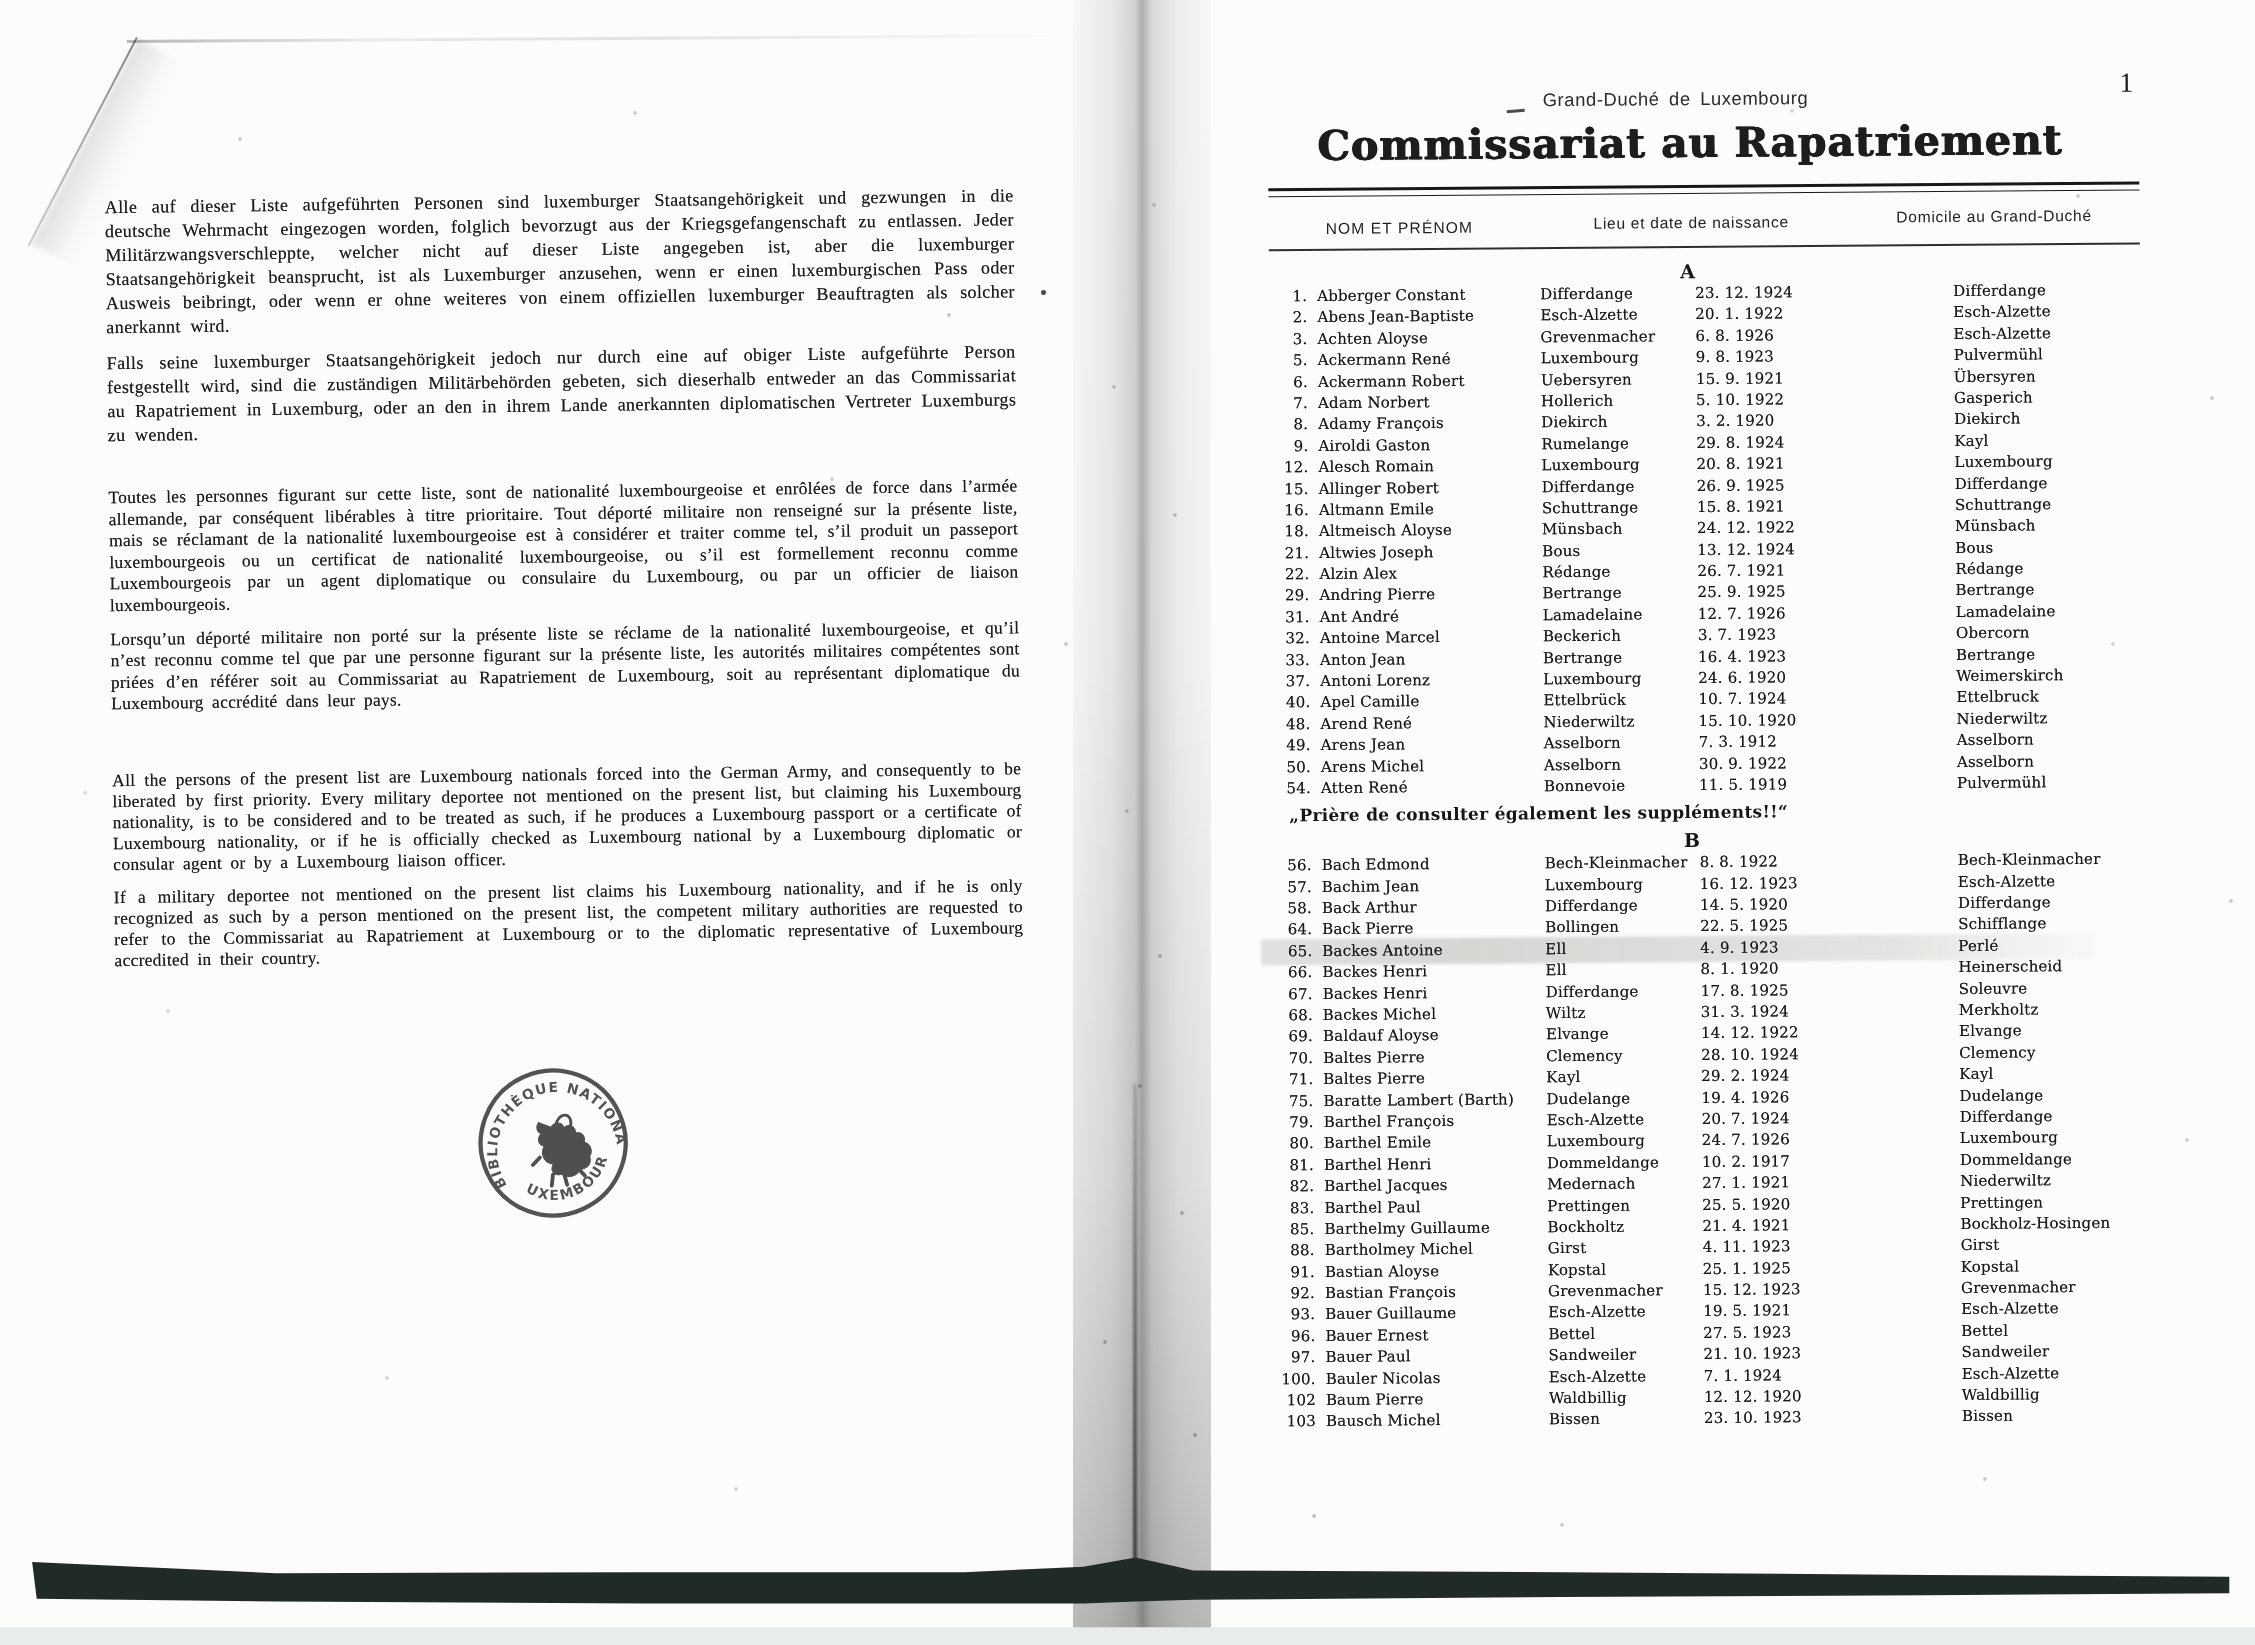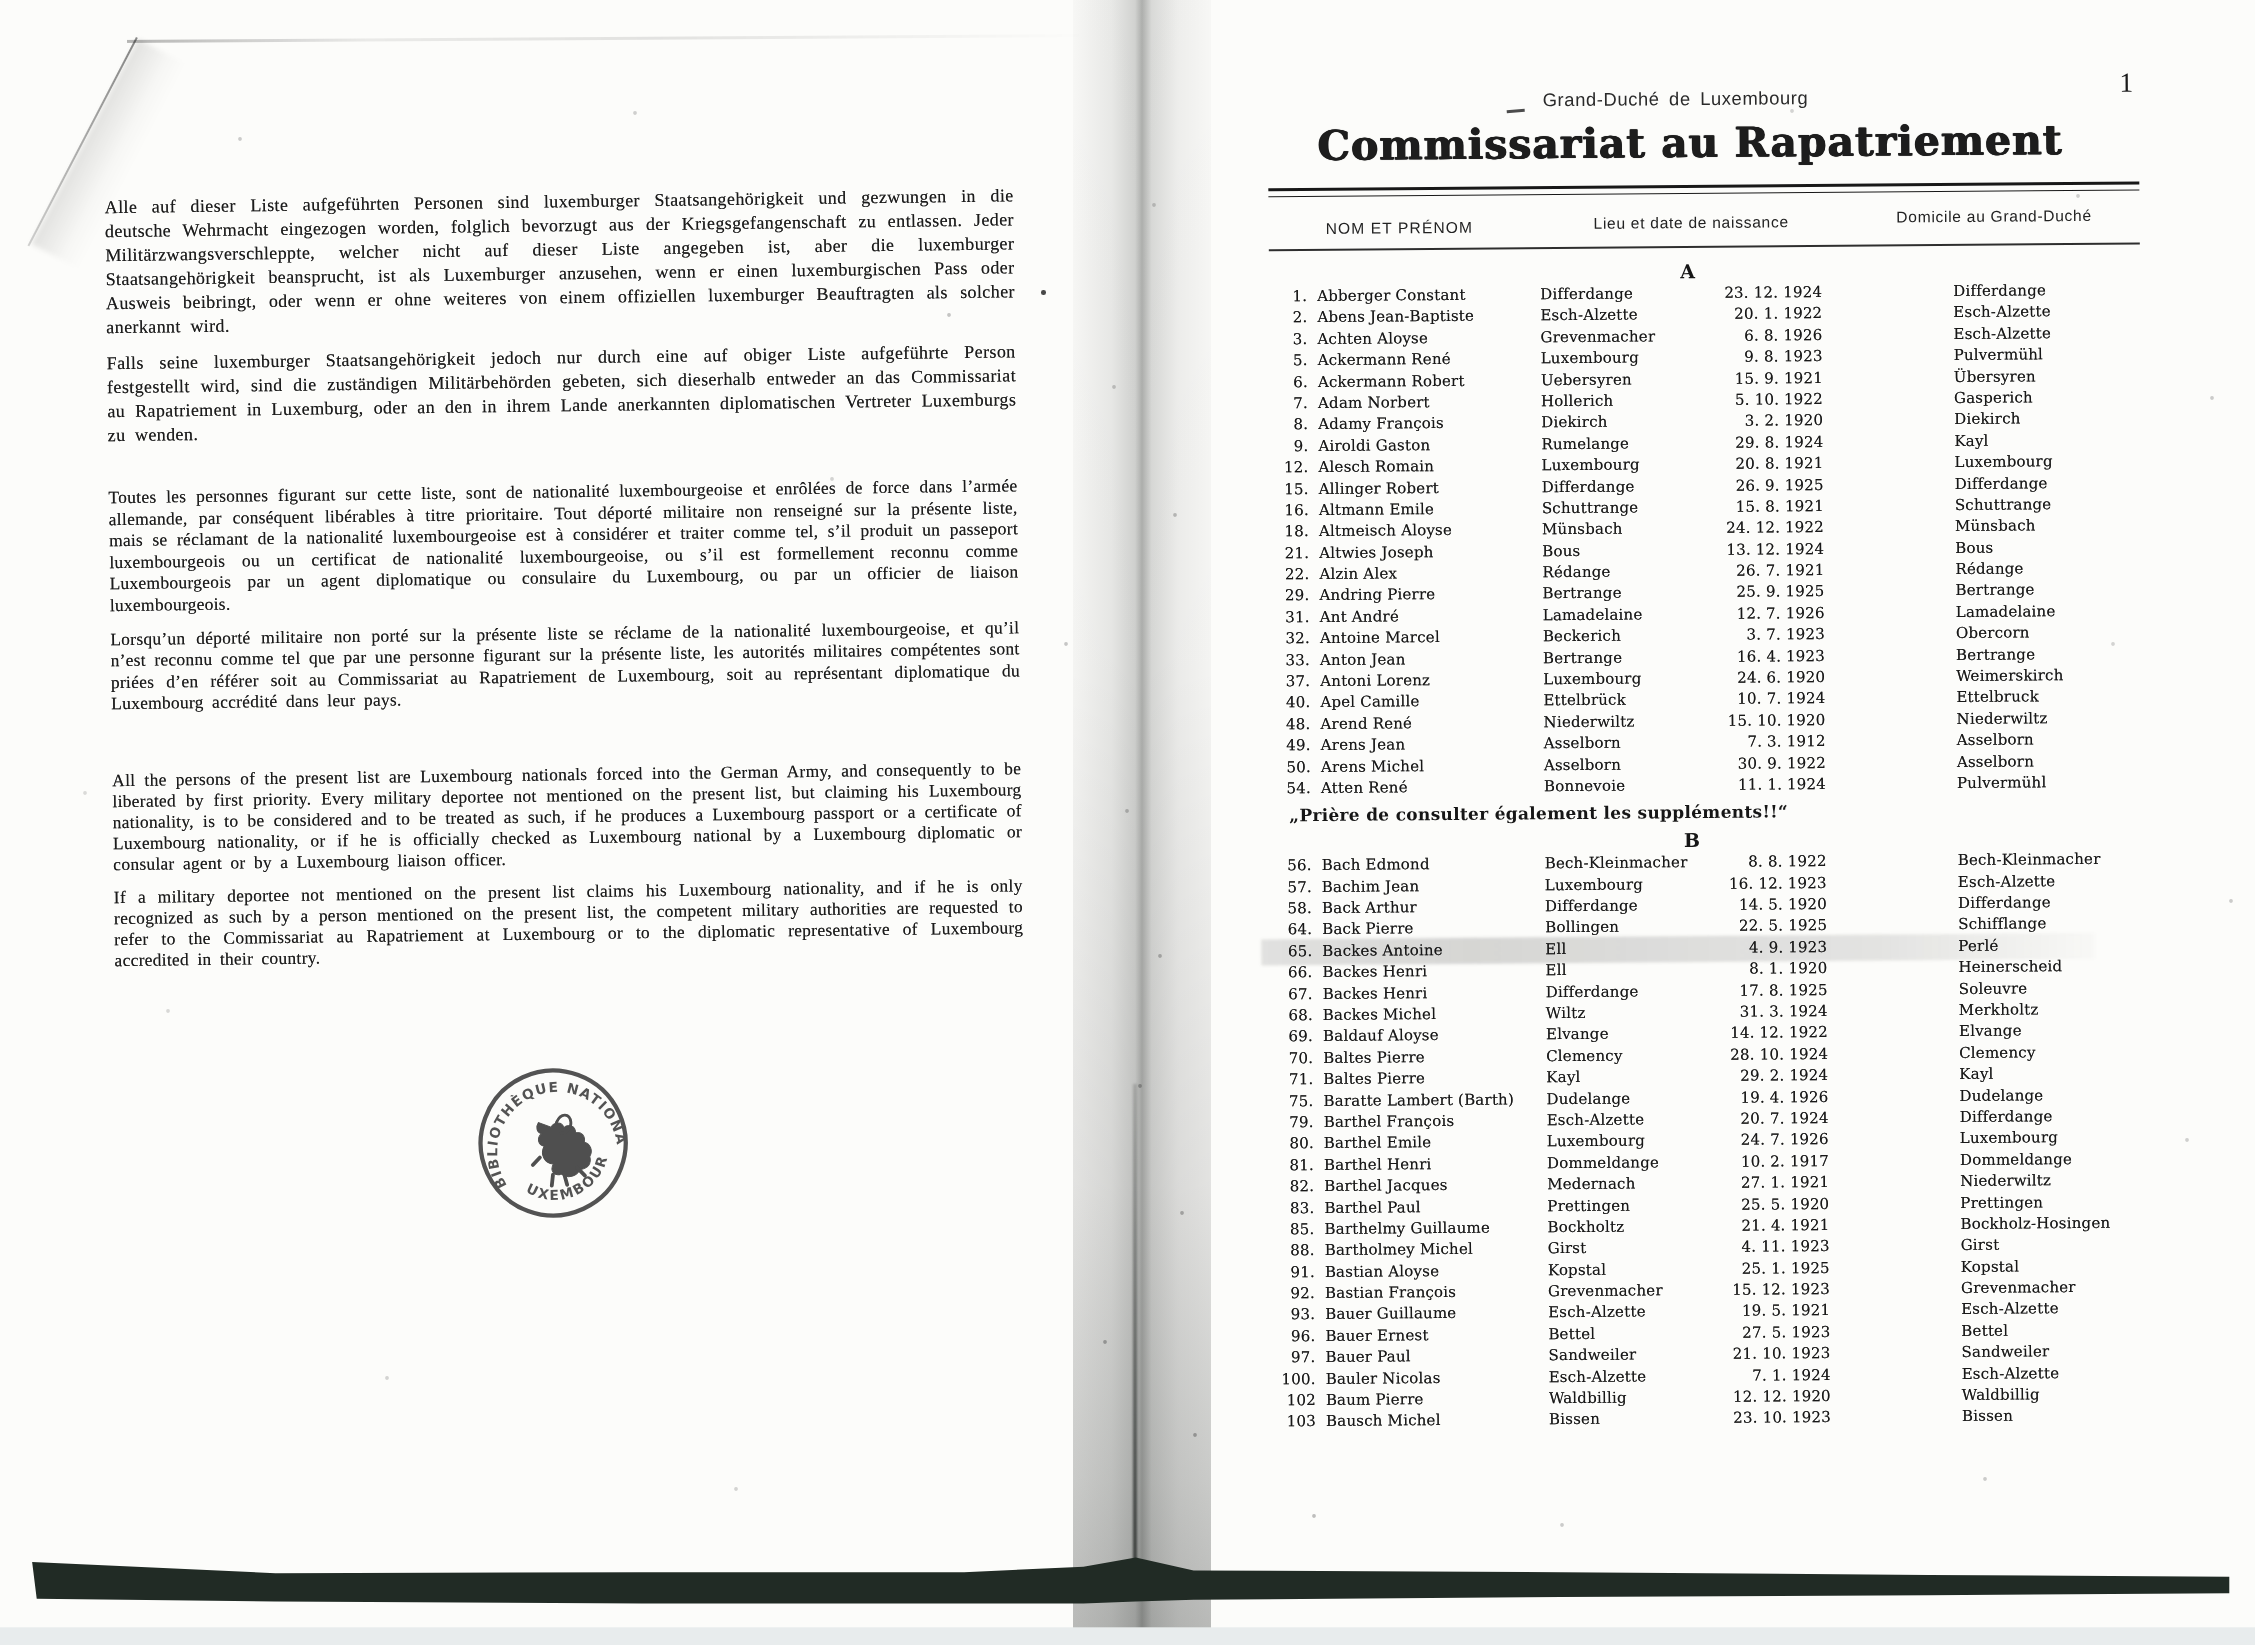"23. 12. 1924" .c-date { text-align: right -> left }
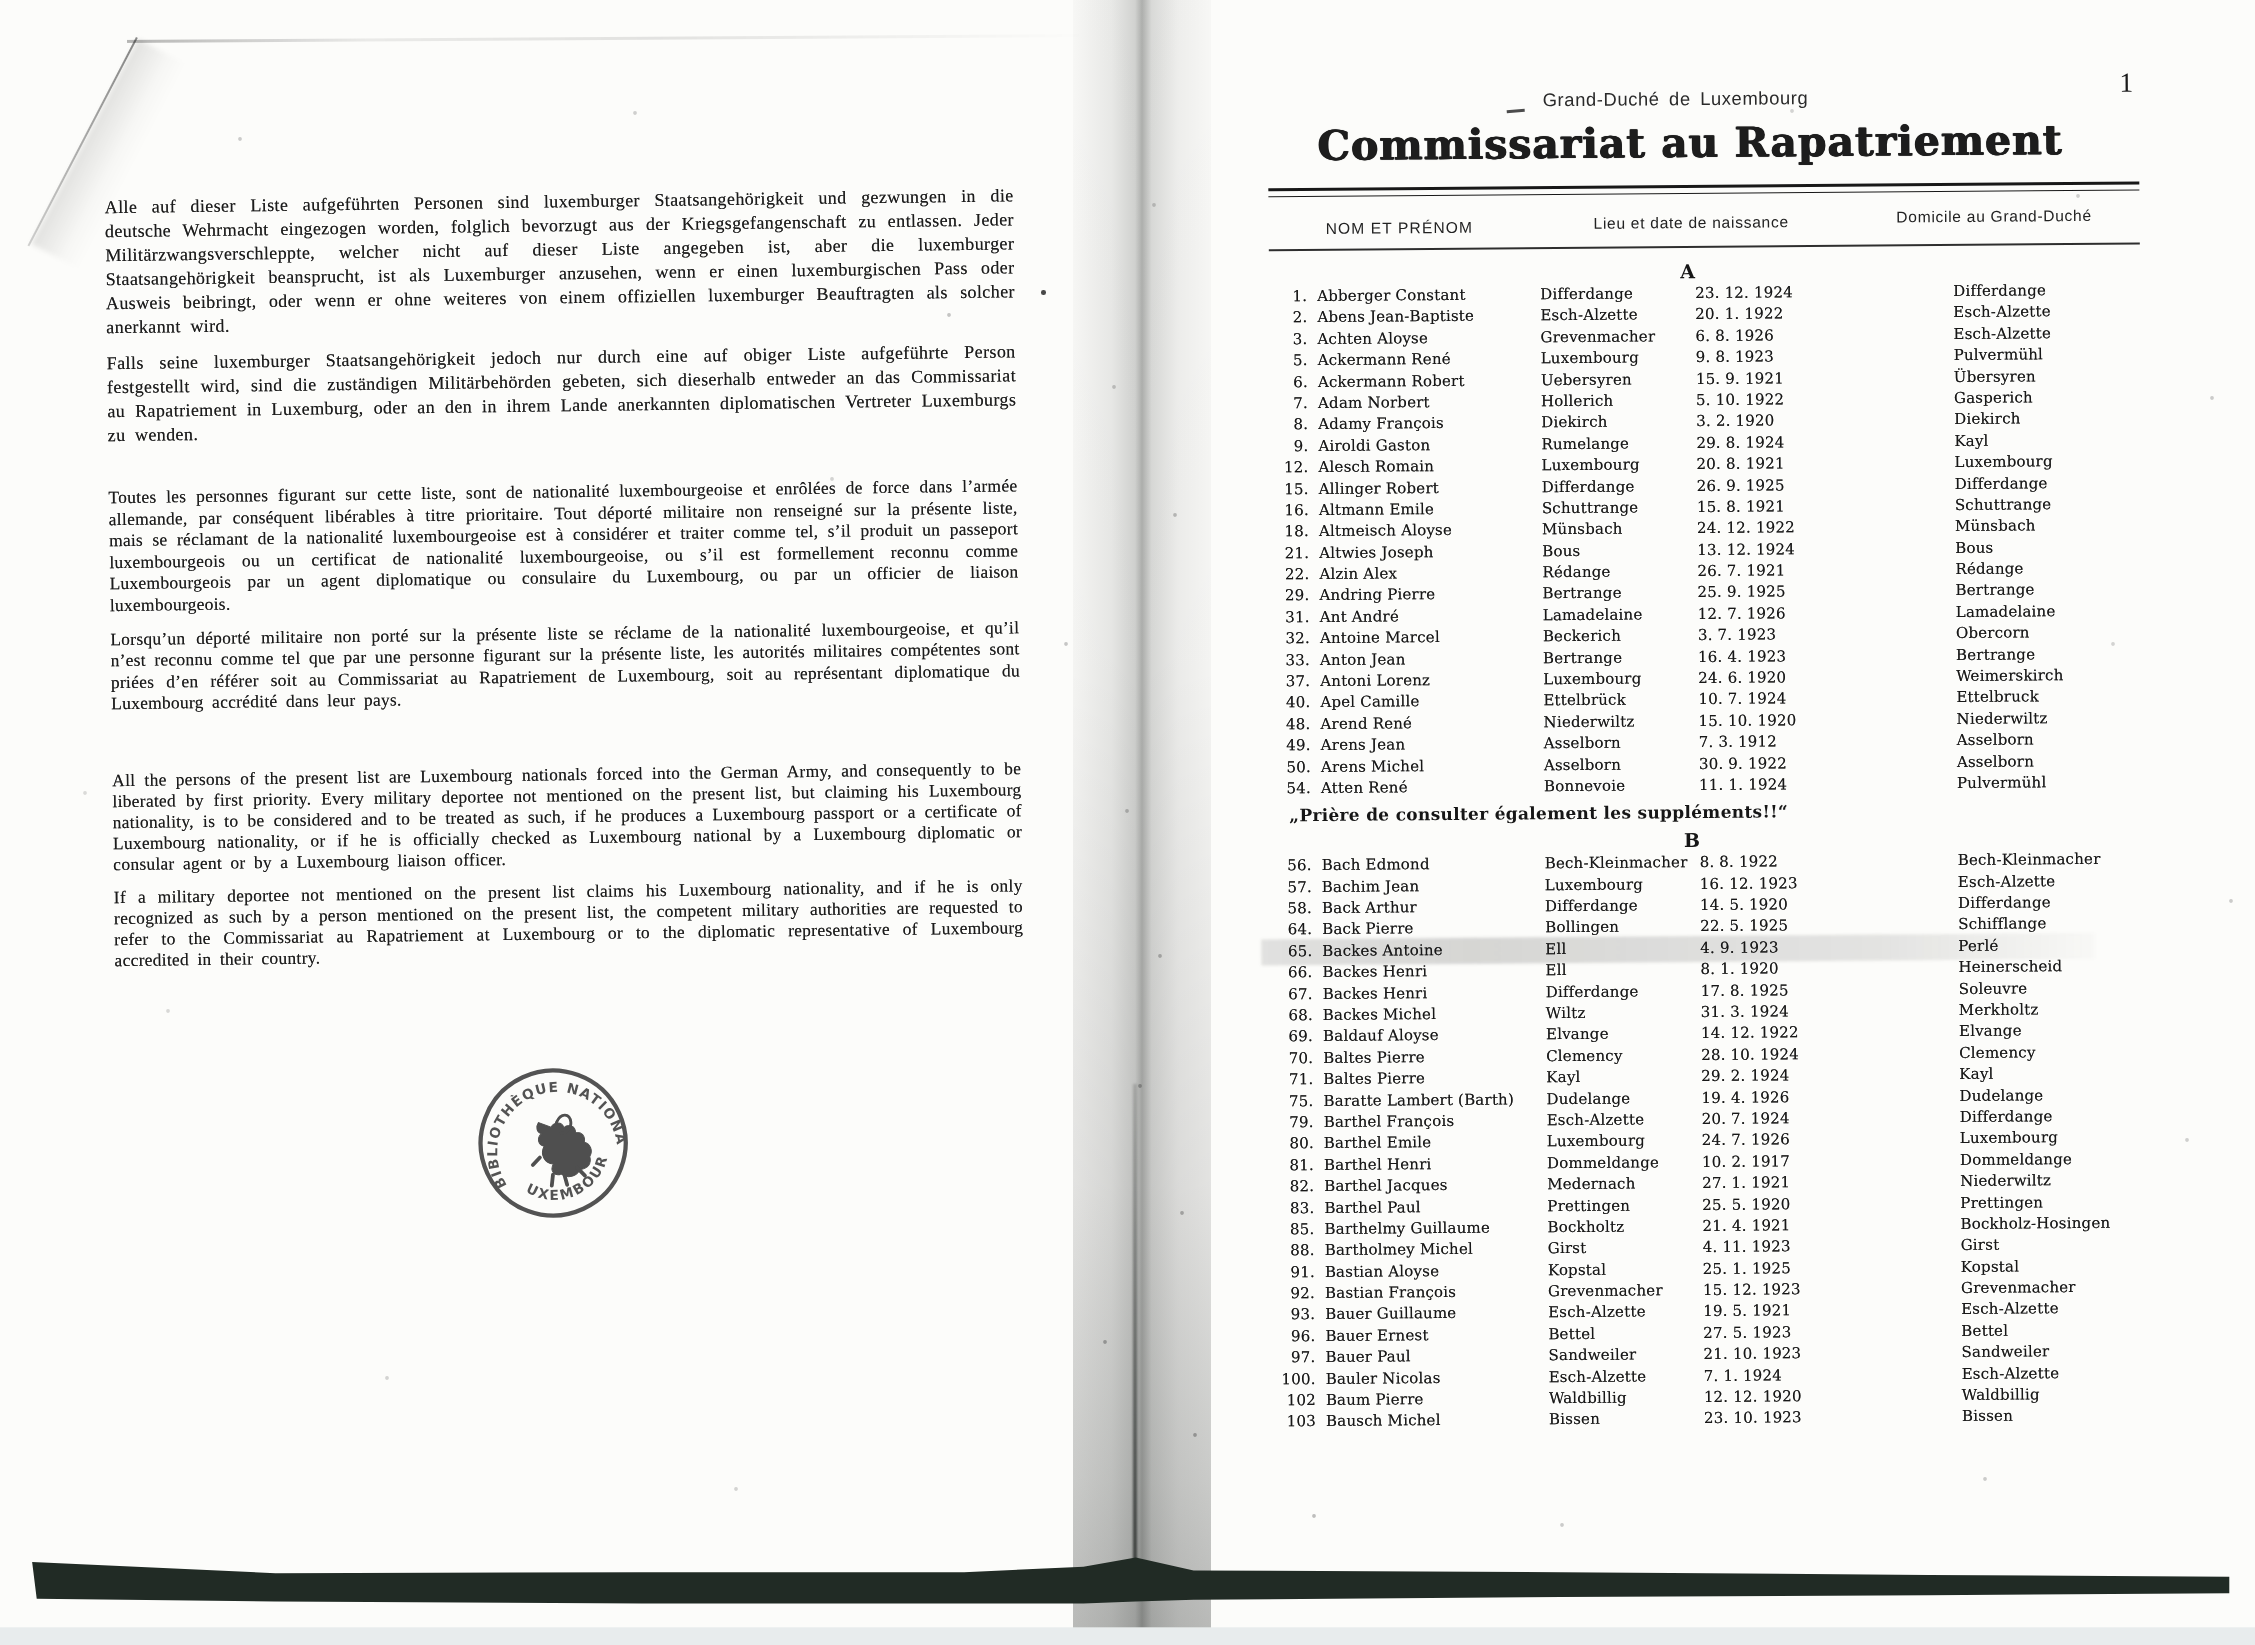"11. 1. 1924" span.c-date { text: 1. 1924 -> 5. 1919 }
